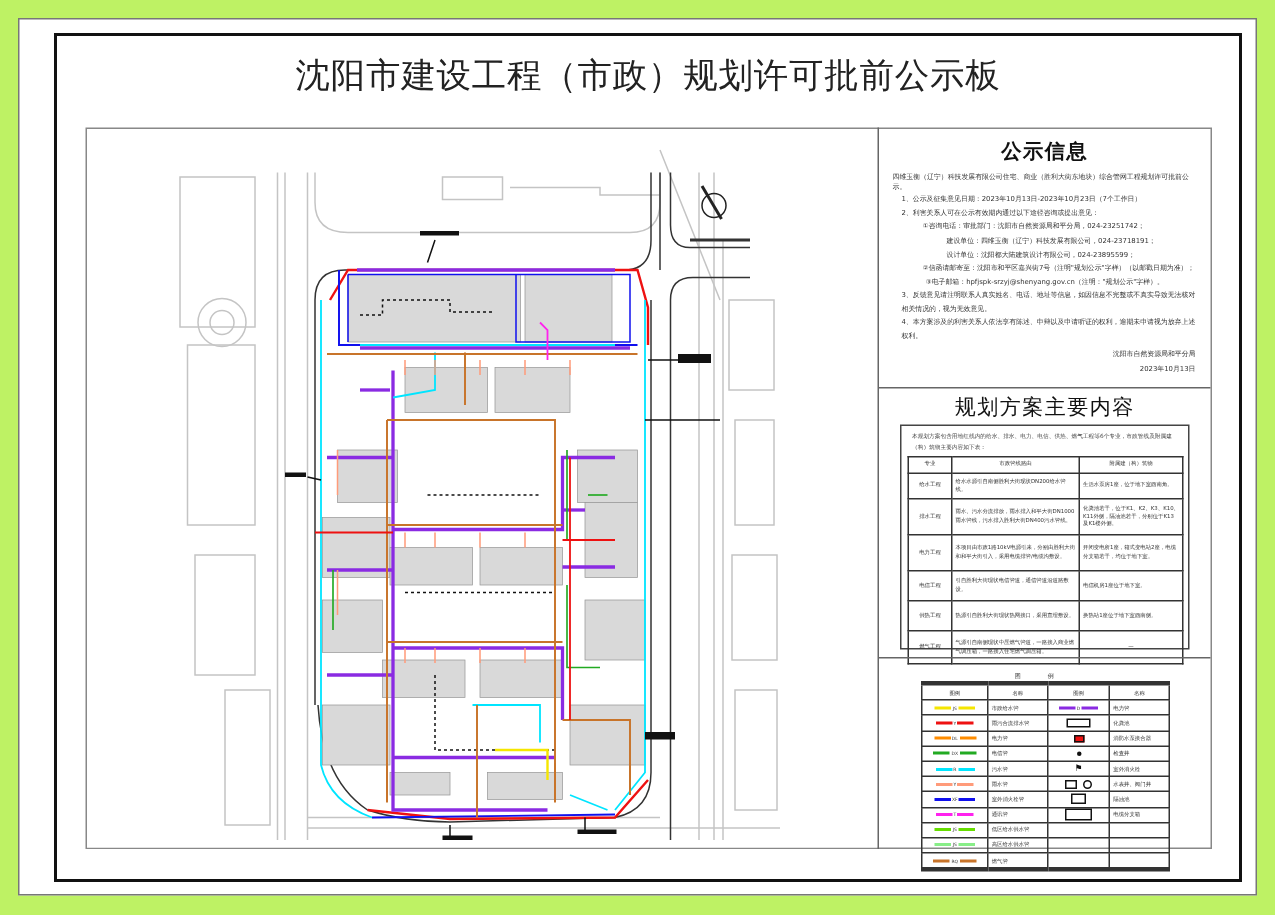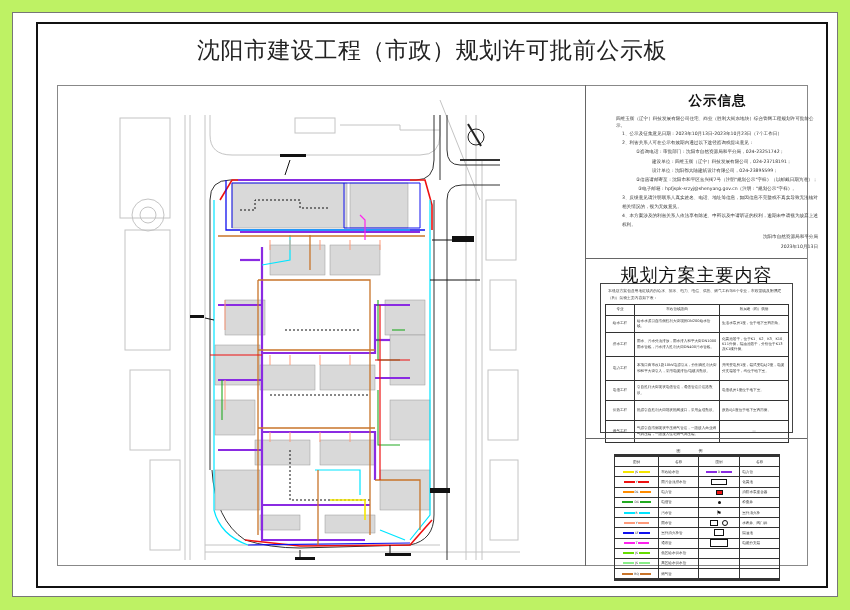"公示信息" .info-panel { left: 607px -> 586px }
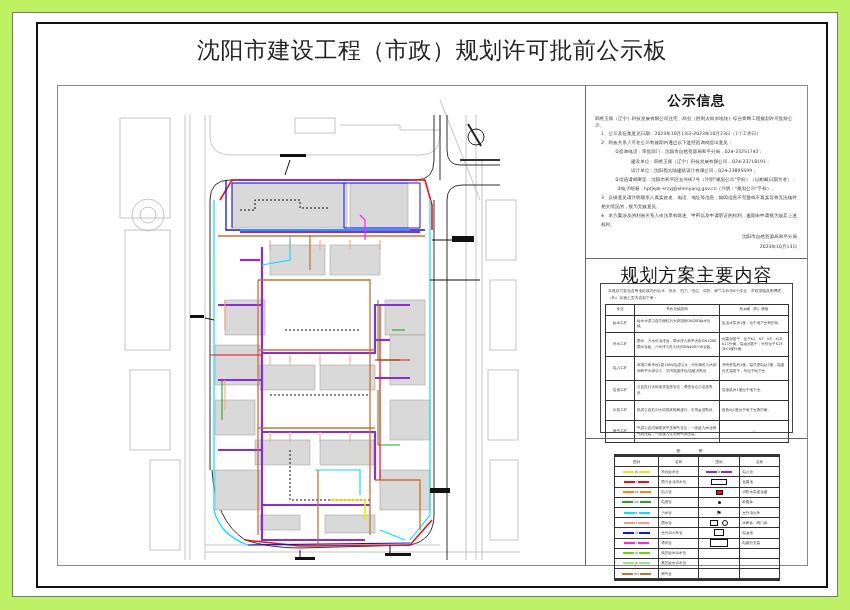"规划方案主要内容" .plan-title { font-size: 18px -> 14px }
